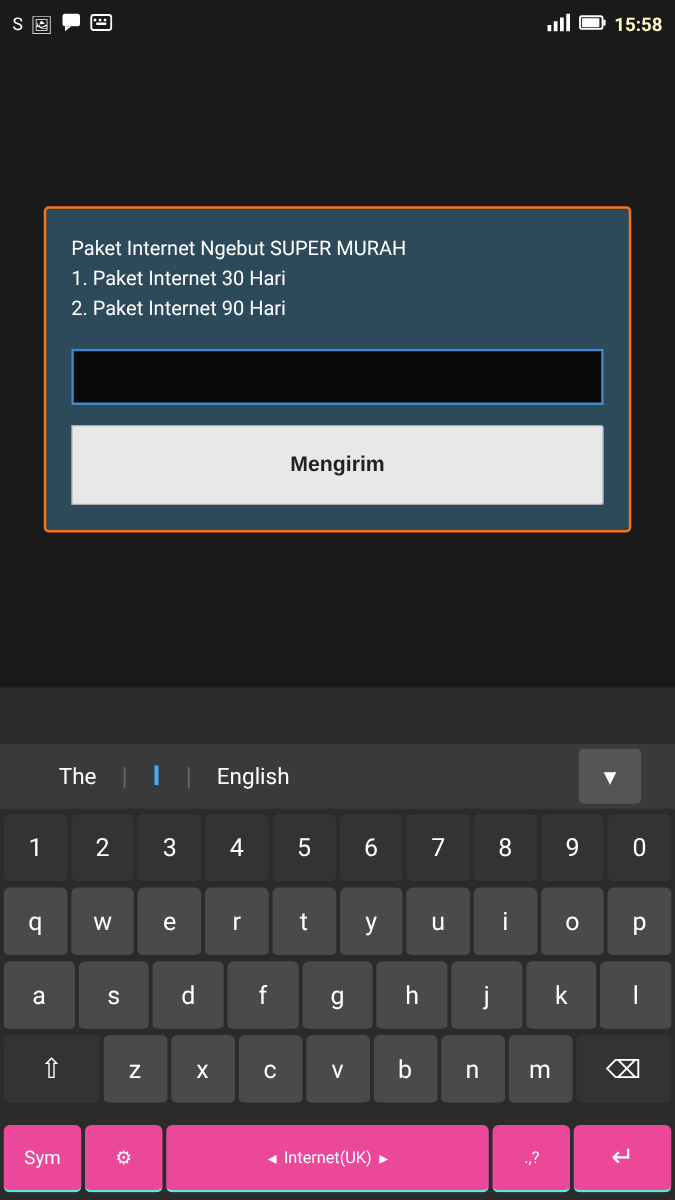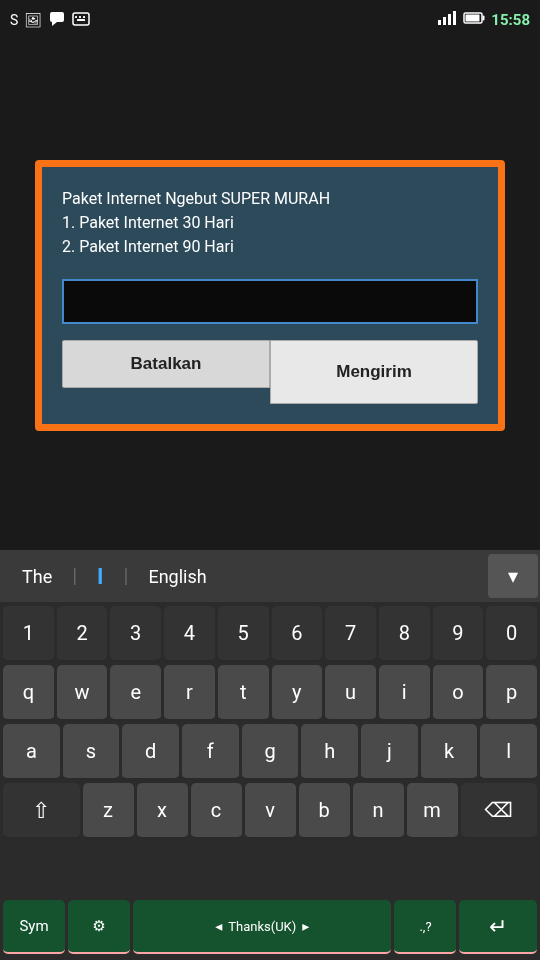"15:58" .status-right { color: #86efac -> #fef9c3 }
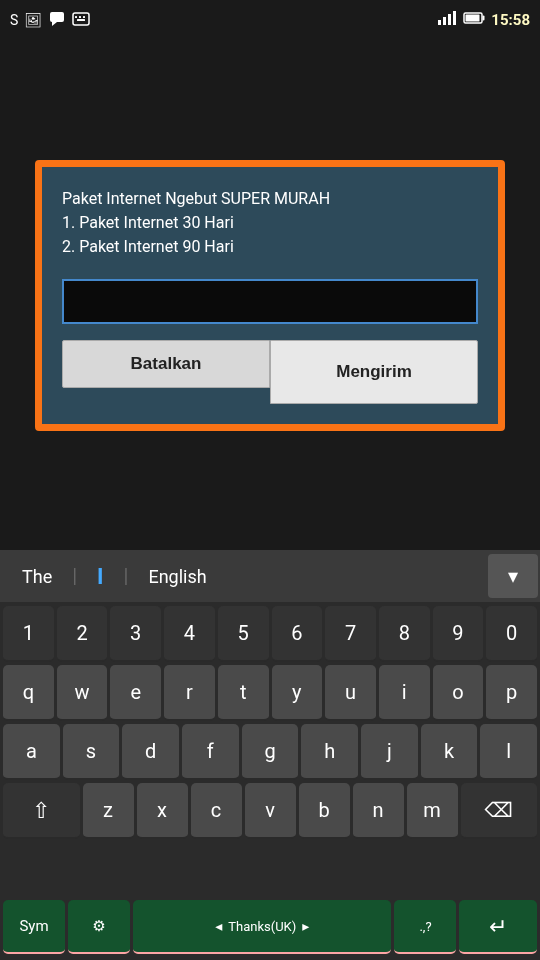"Paket Internet Ngebut SUPER MURAH" .dialog { border: 7px solid #f97316 -> 2px solid #f97316 }
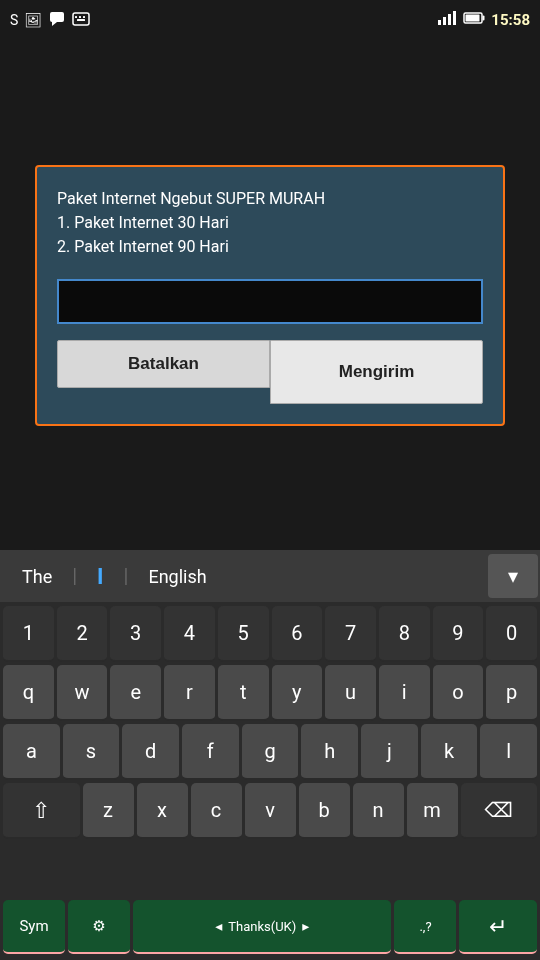"Batalkan" button.btn-batalkan { html: <button>Batalkan</button> -> none }
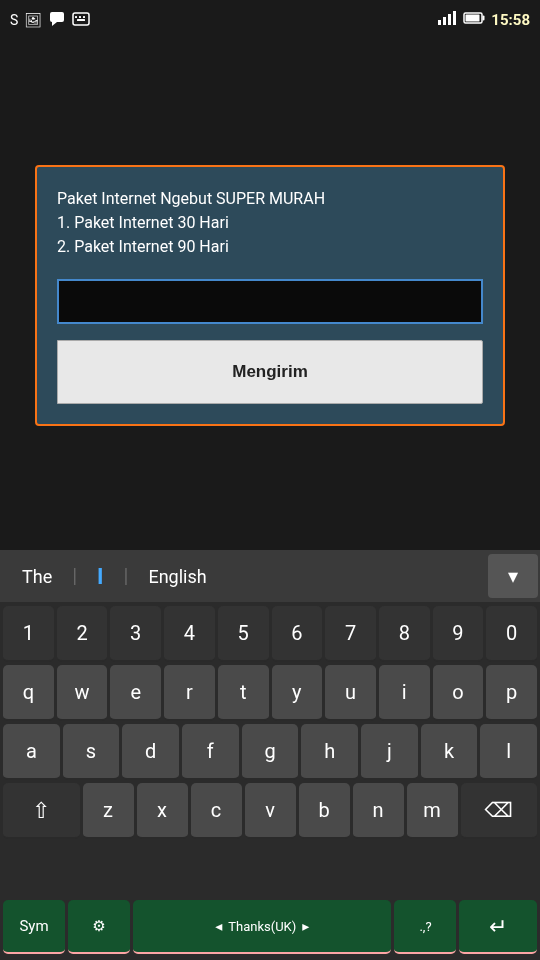"The" .suggestions-bar { margin-top: none -> 45px; padding: 0 2px -> 0 27px }
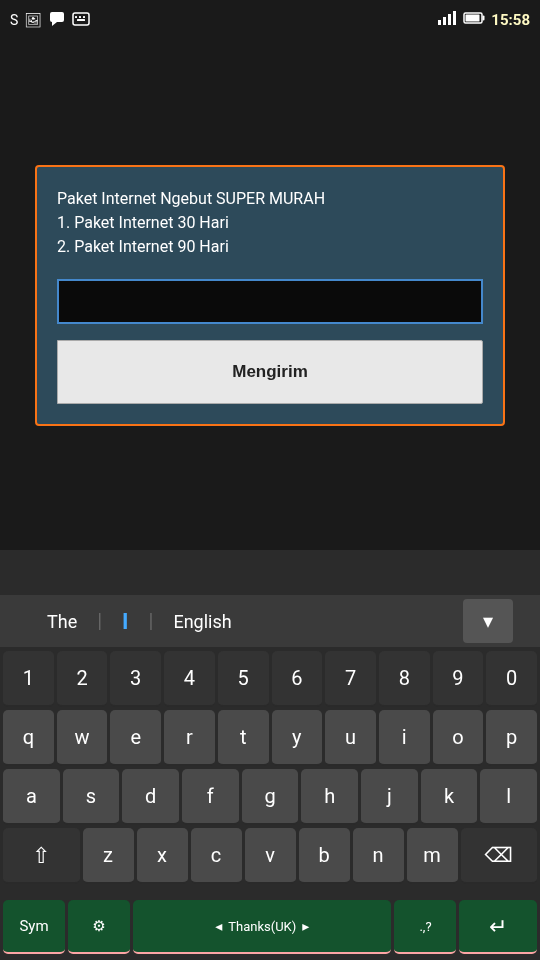"Sym" .key-bottom { background: #14532d -> #ec4899; border-bottom: 2px solid #fca5a5 -> 2px solid #5eead4 }
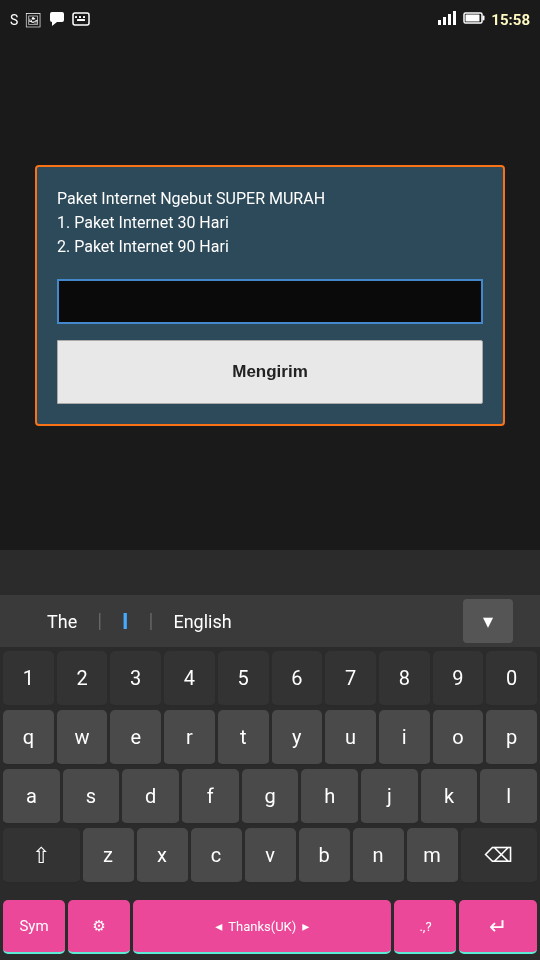"Thanks(UK)" span { text: Thanks -> Internet }
